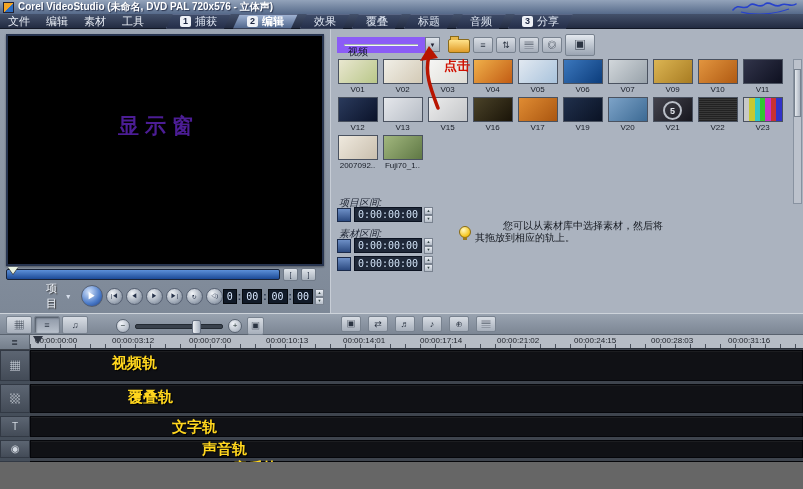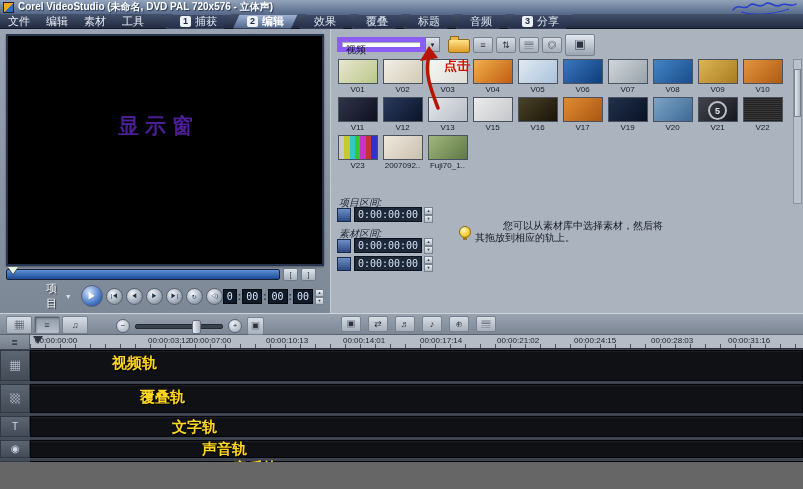"视频" .dropdown { border: 5px solid #8b5cf6 -> 7px solid #8b5cf6 }
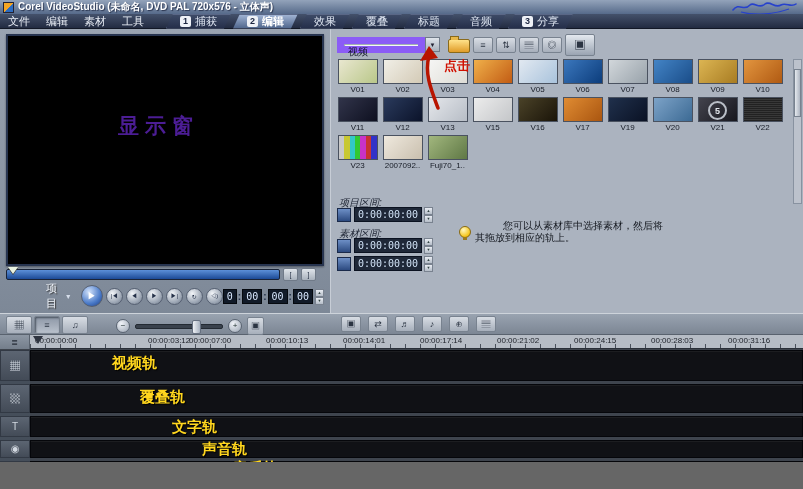"V08" div.thumb-cell { html: <div> <div></div> <div>V08</div> </div> -> none }
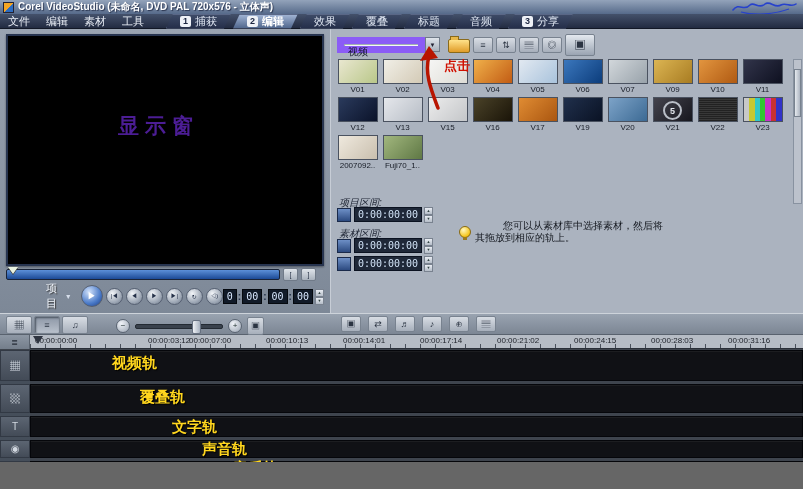"00:00:03:12" span.ruler-label { margin-left: 36px -> none }
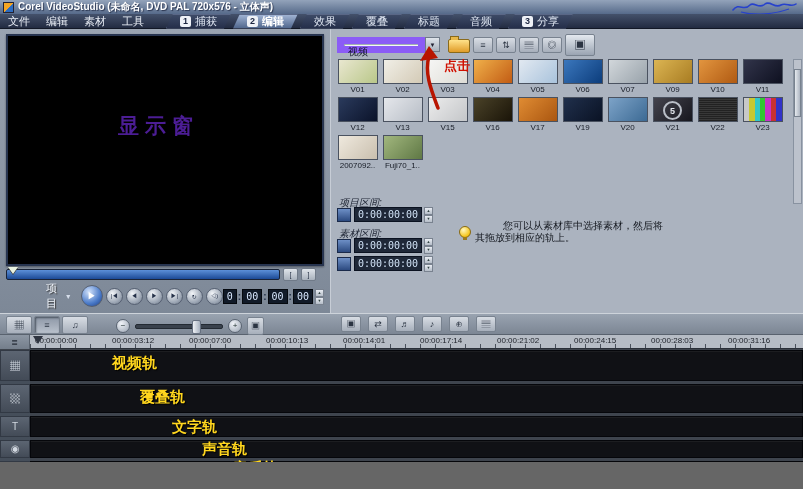"覆叠轨" div.track-annot { left: 140px -> 128px }
